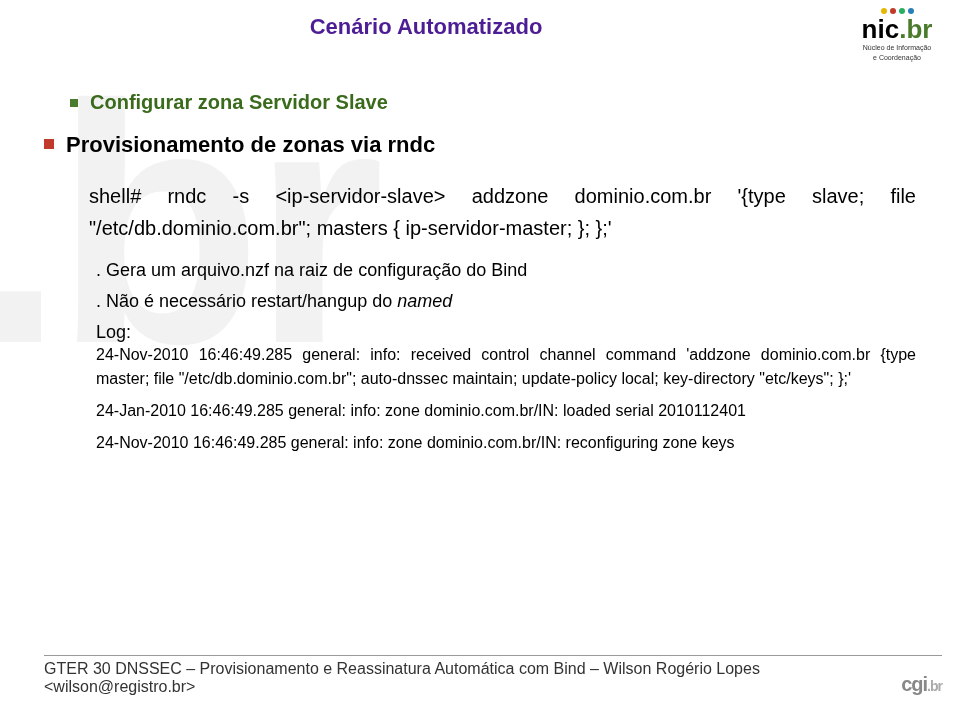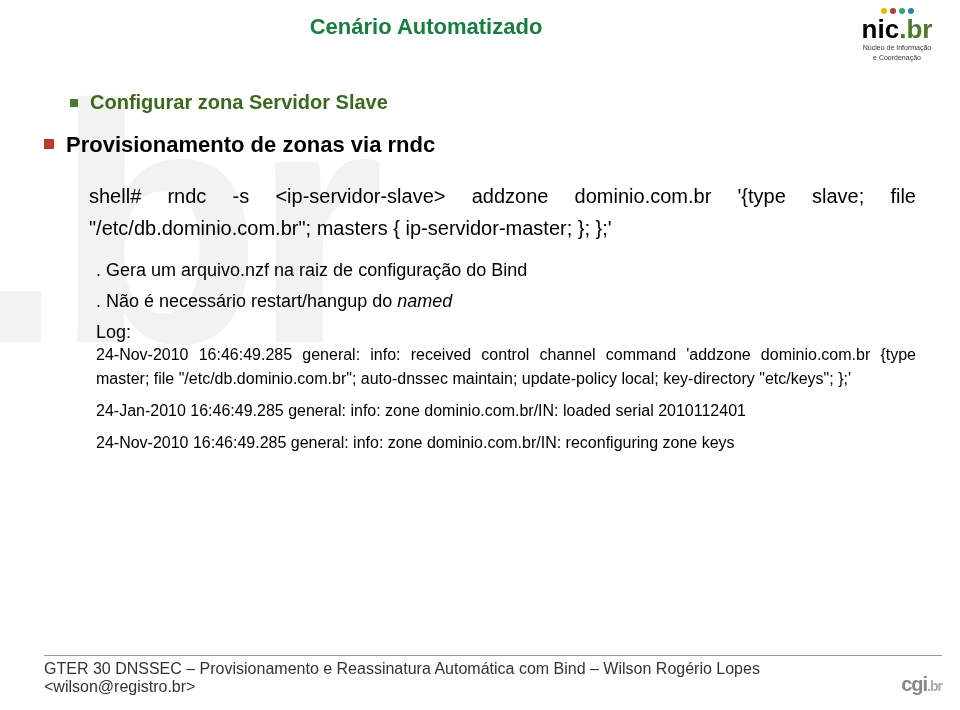"Cenário Automatizado" .title { color: #15803d -> #4c1d95 }
